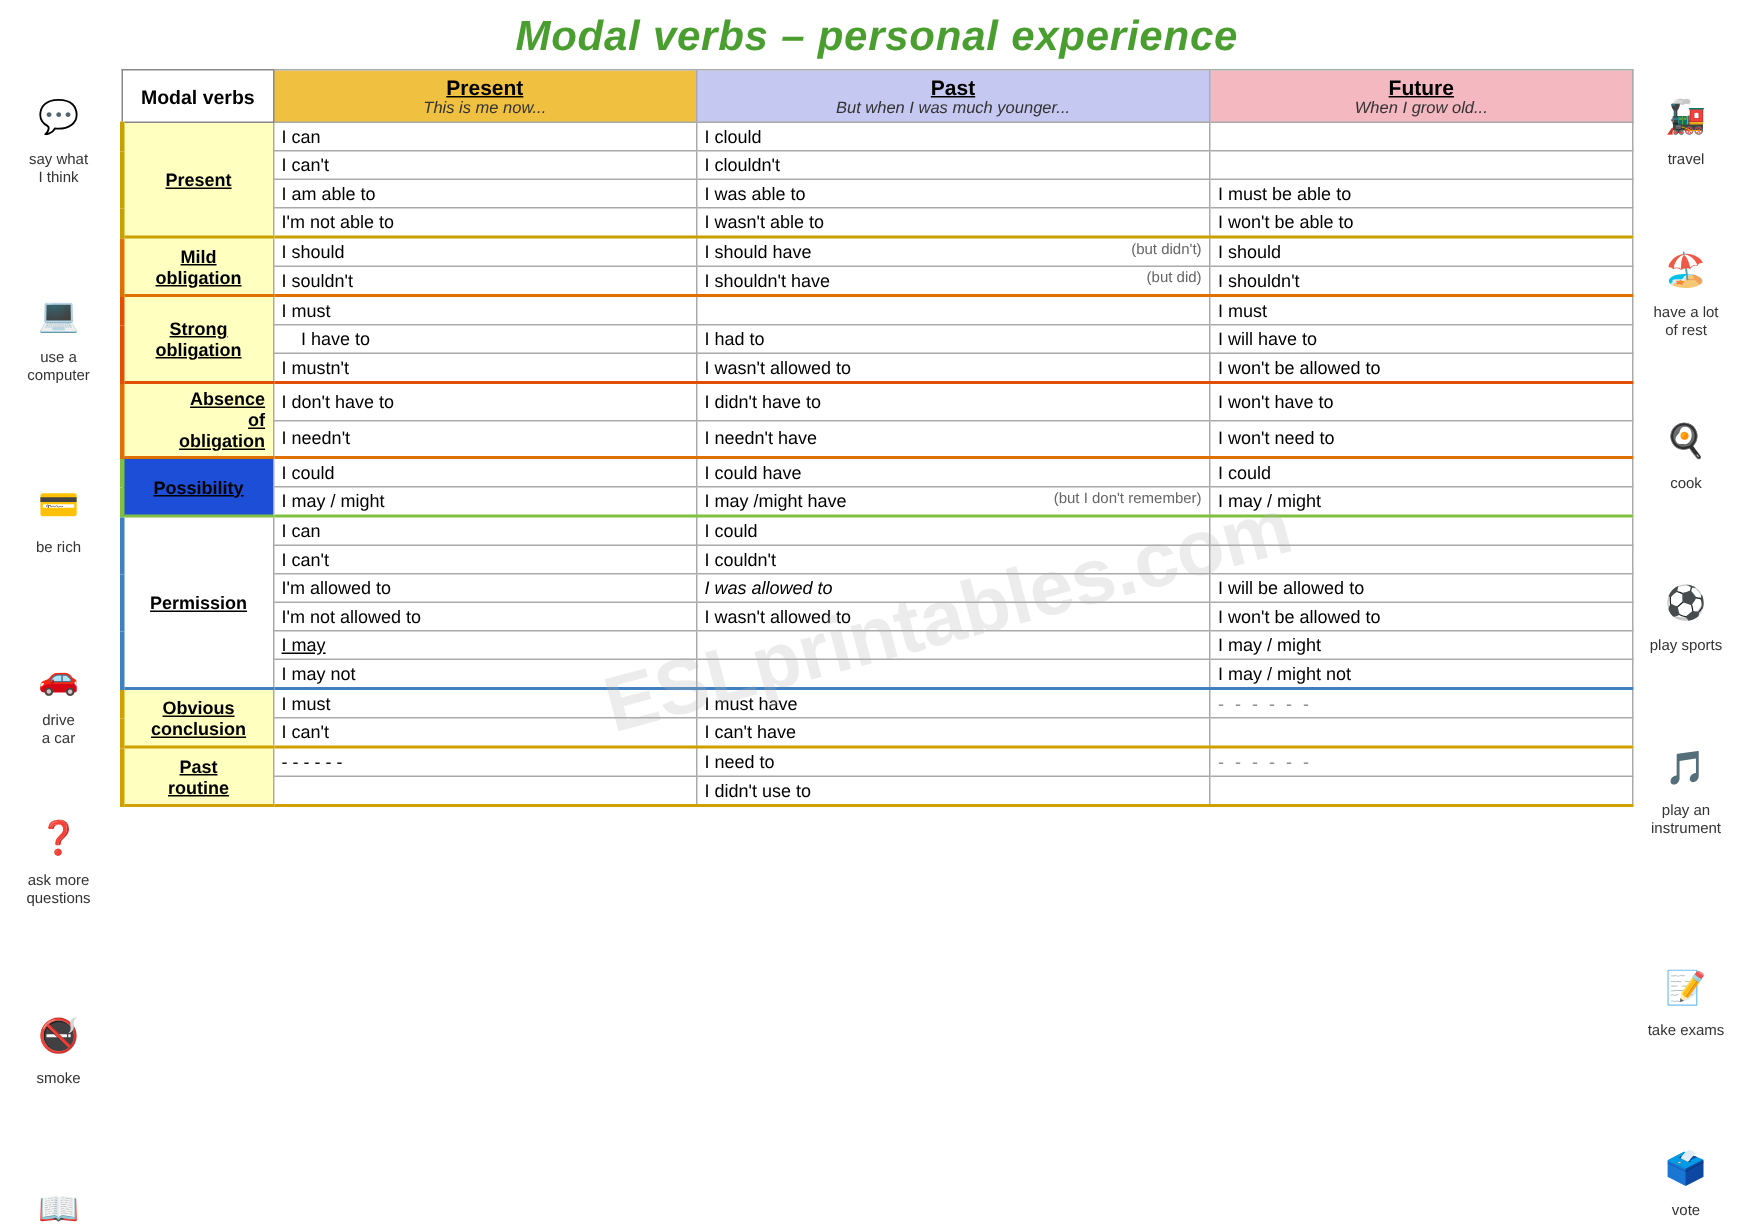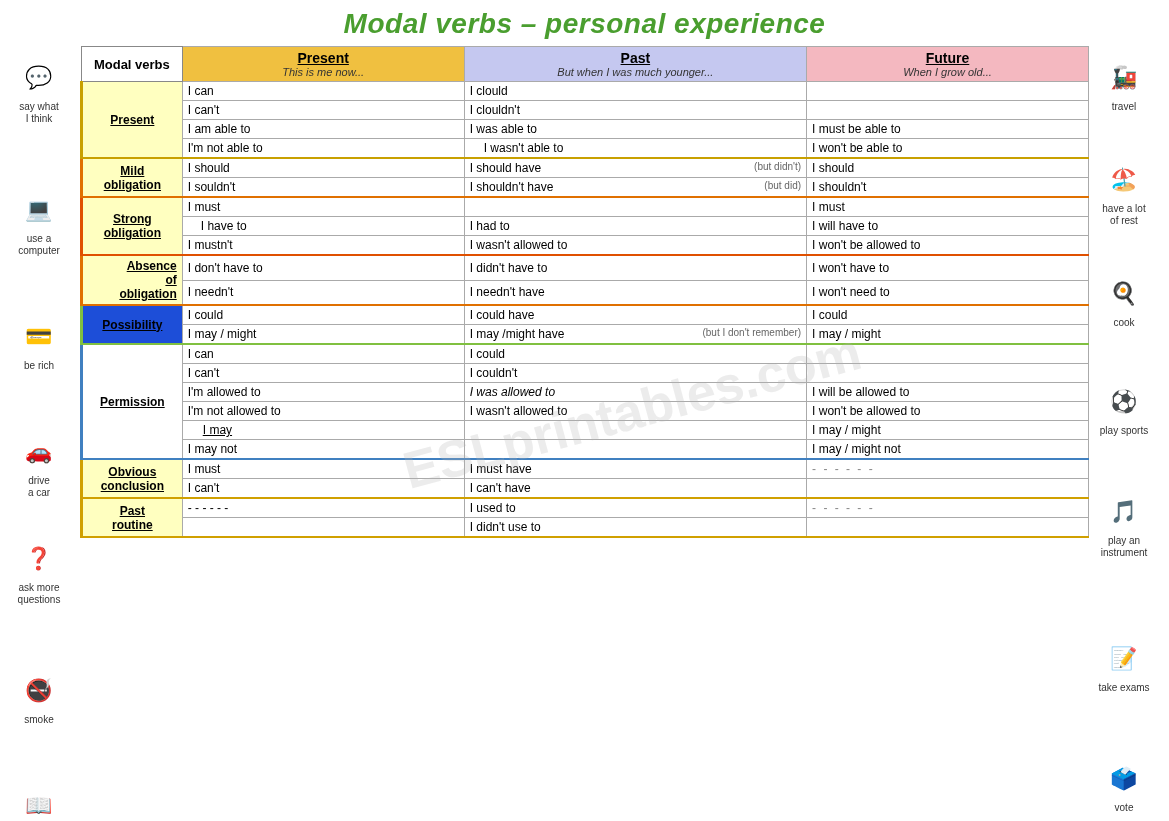"I wasn't able to" td { padding: 2px 19px -> 2px 5px }
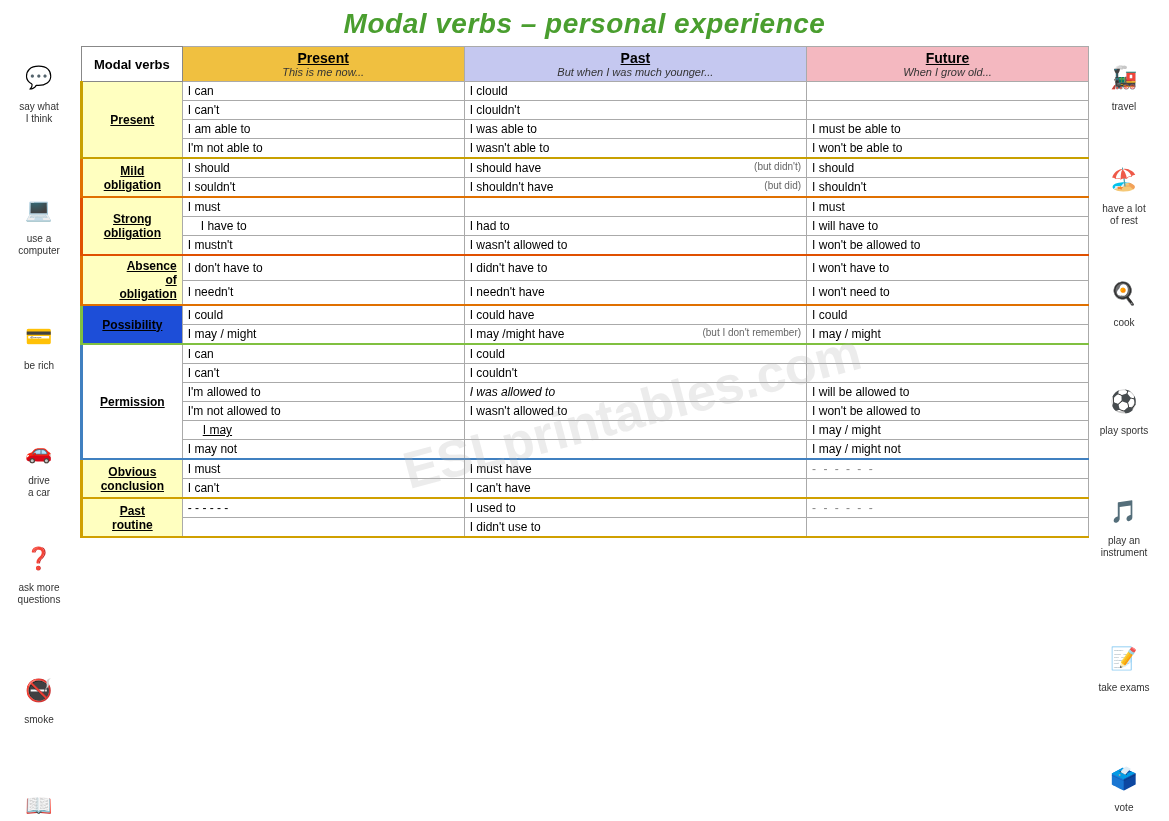"I may" td { padding: 2px 20px -> 2px 5px }
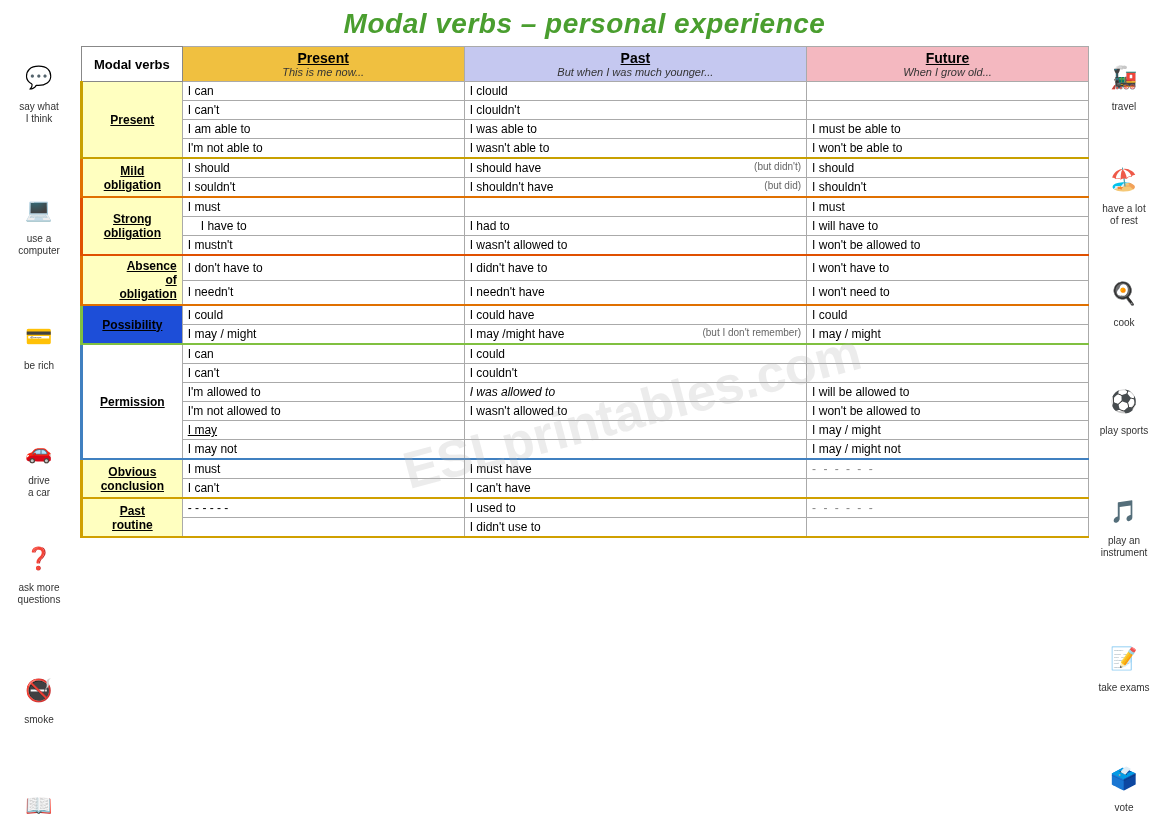"I used to" td { text: used -> need }
